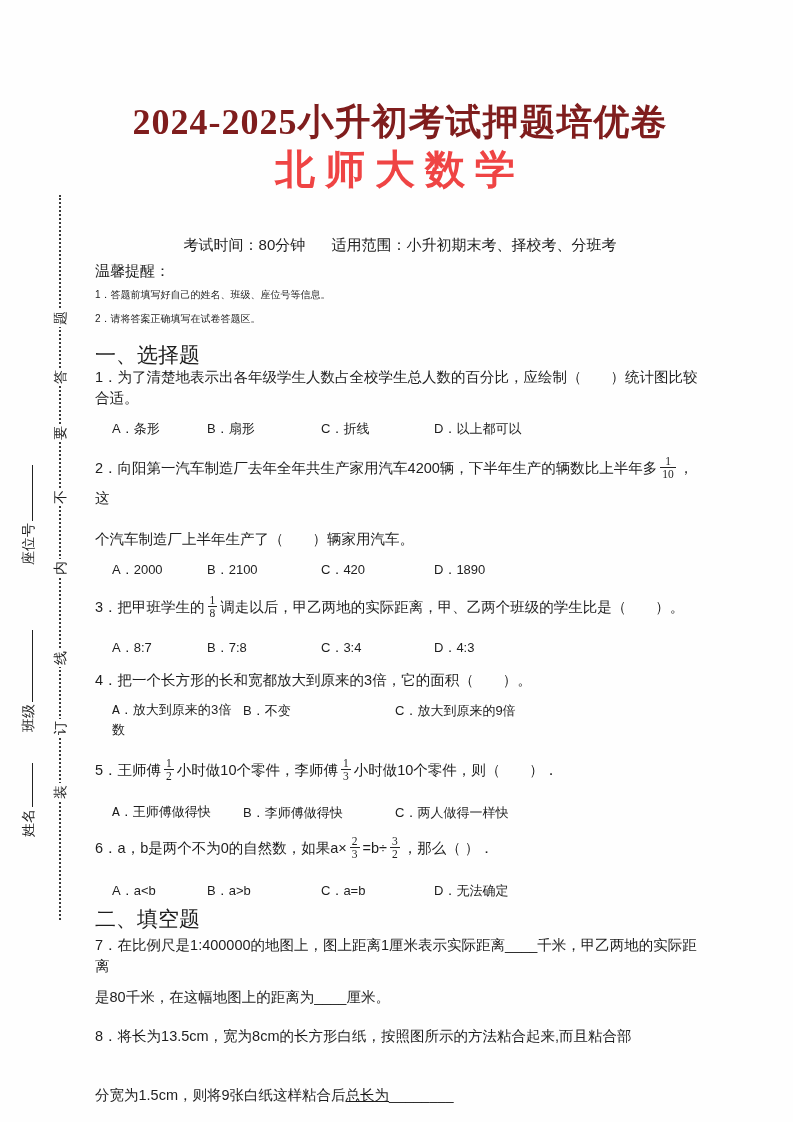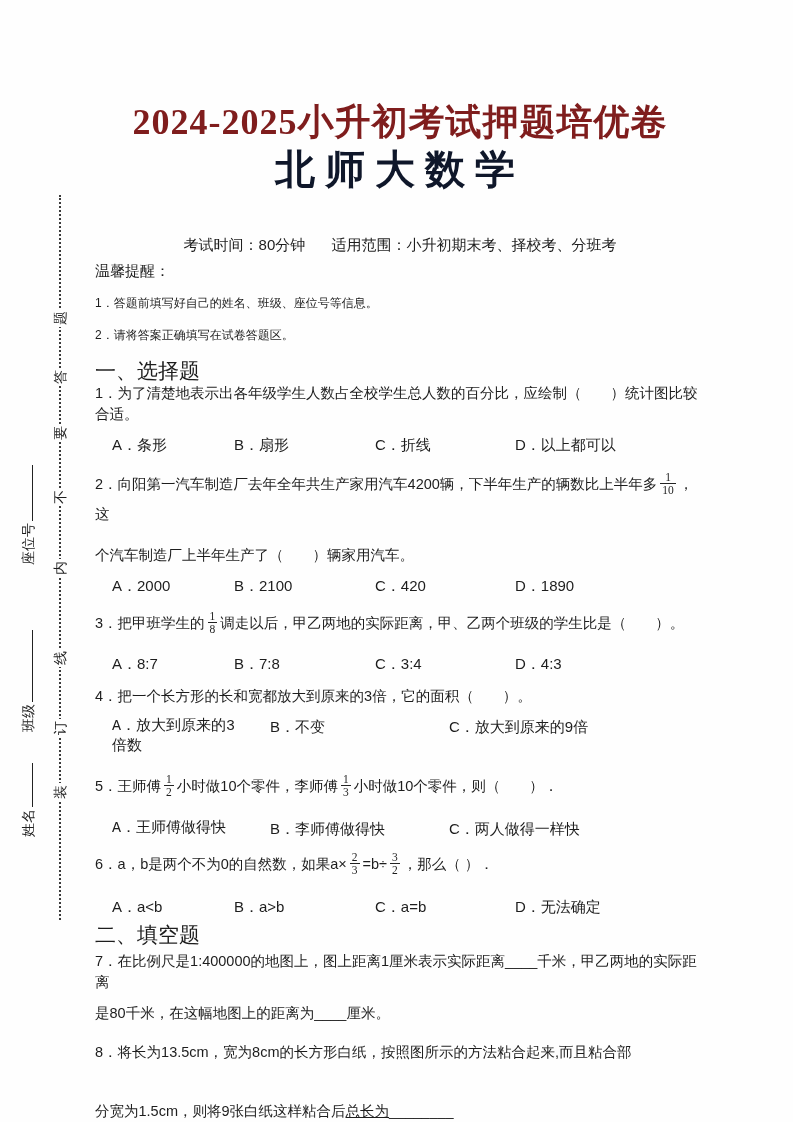"北师大数学" .subtitle { color: #0f172a -> #ef4444 }
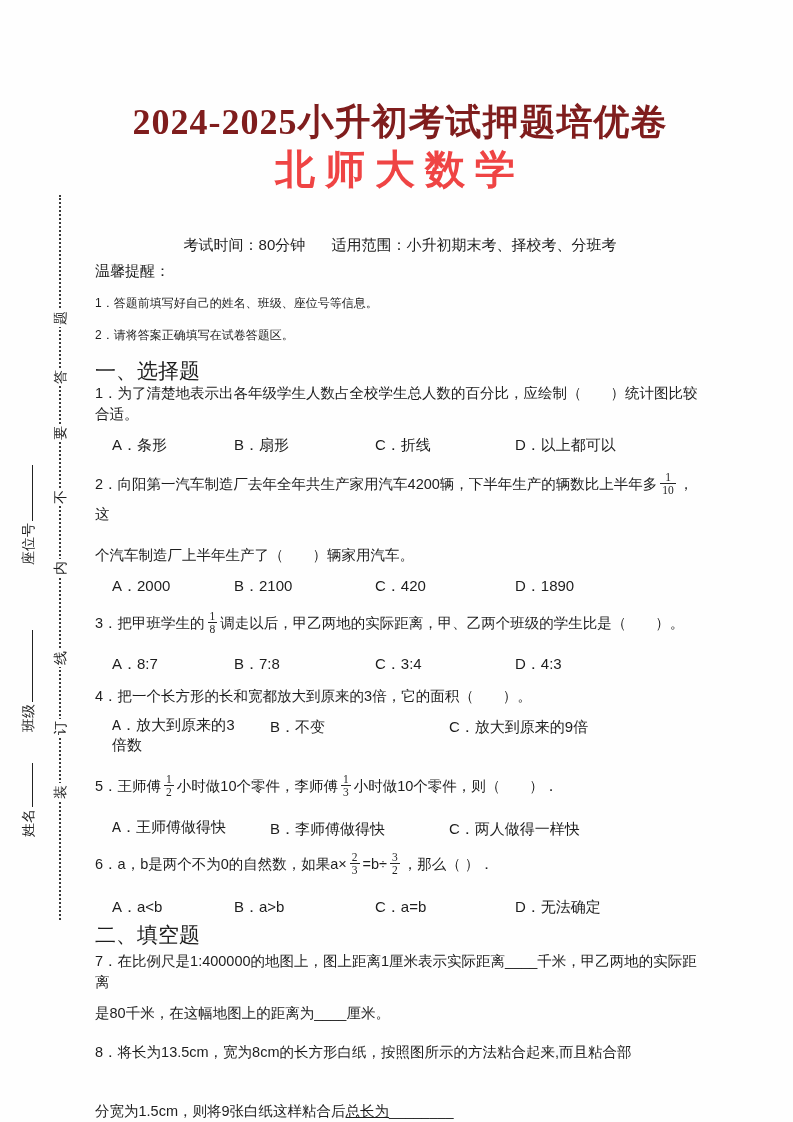"1．答题前填写好自己的姓名、班级、座位号等信息。" .notice-item { font-size: 12px -> 10px; margin-top: 12px -> 4px }
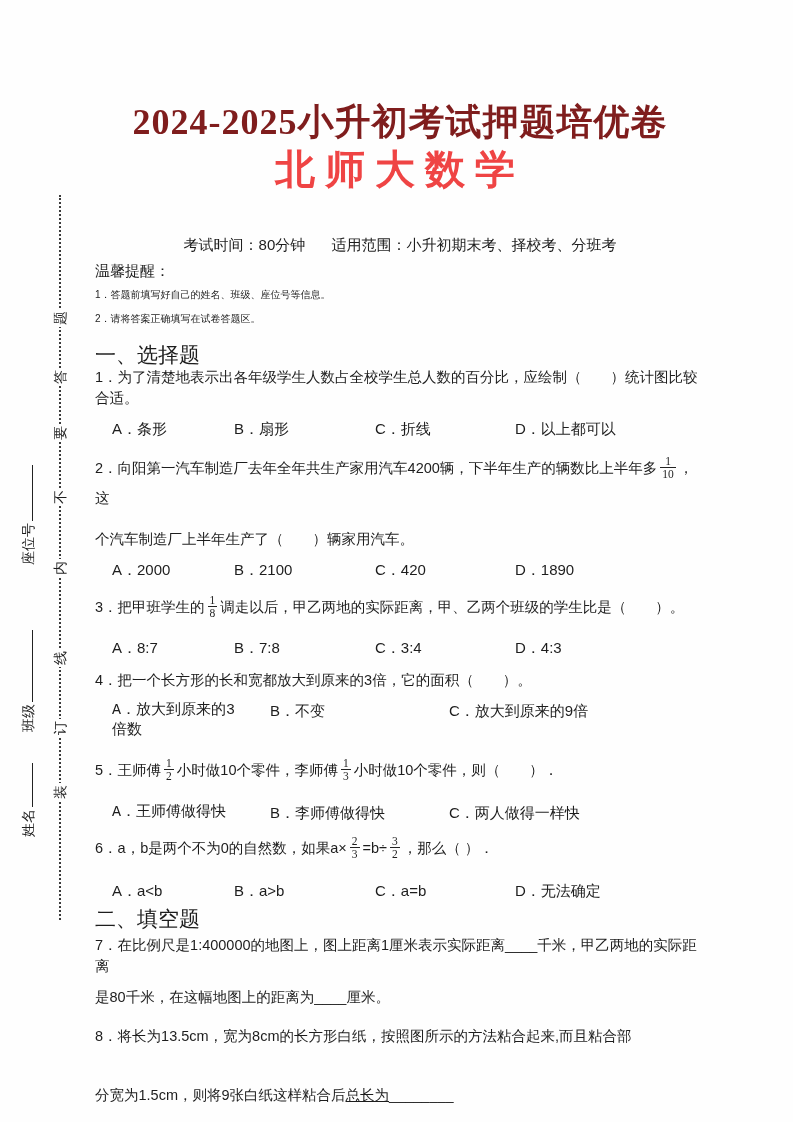"A．条形" .opts { font-size: 15px -> 13px; gap: 27px -> none }
